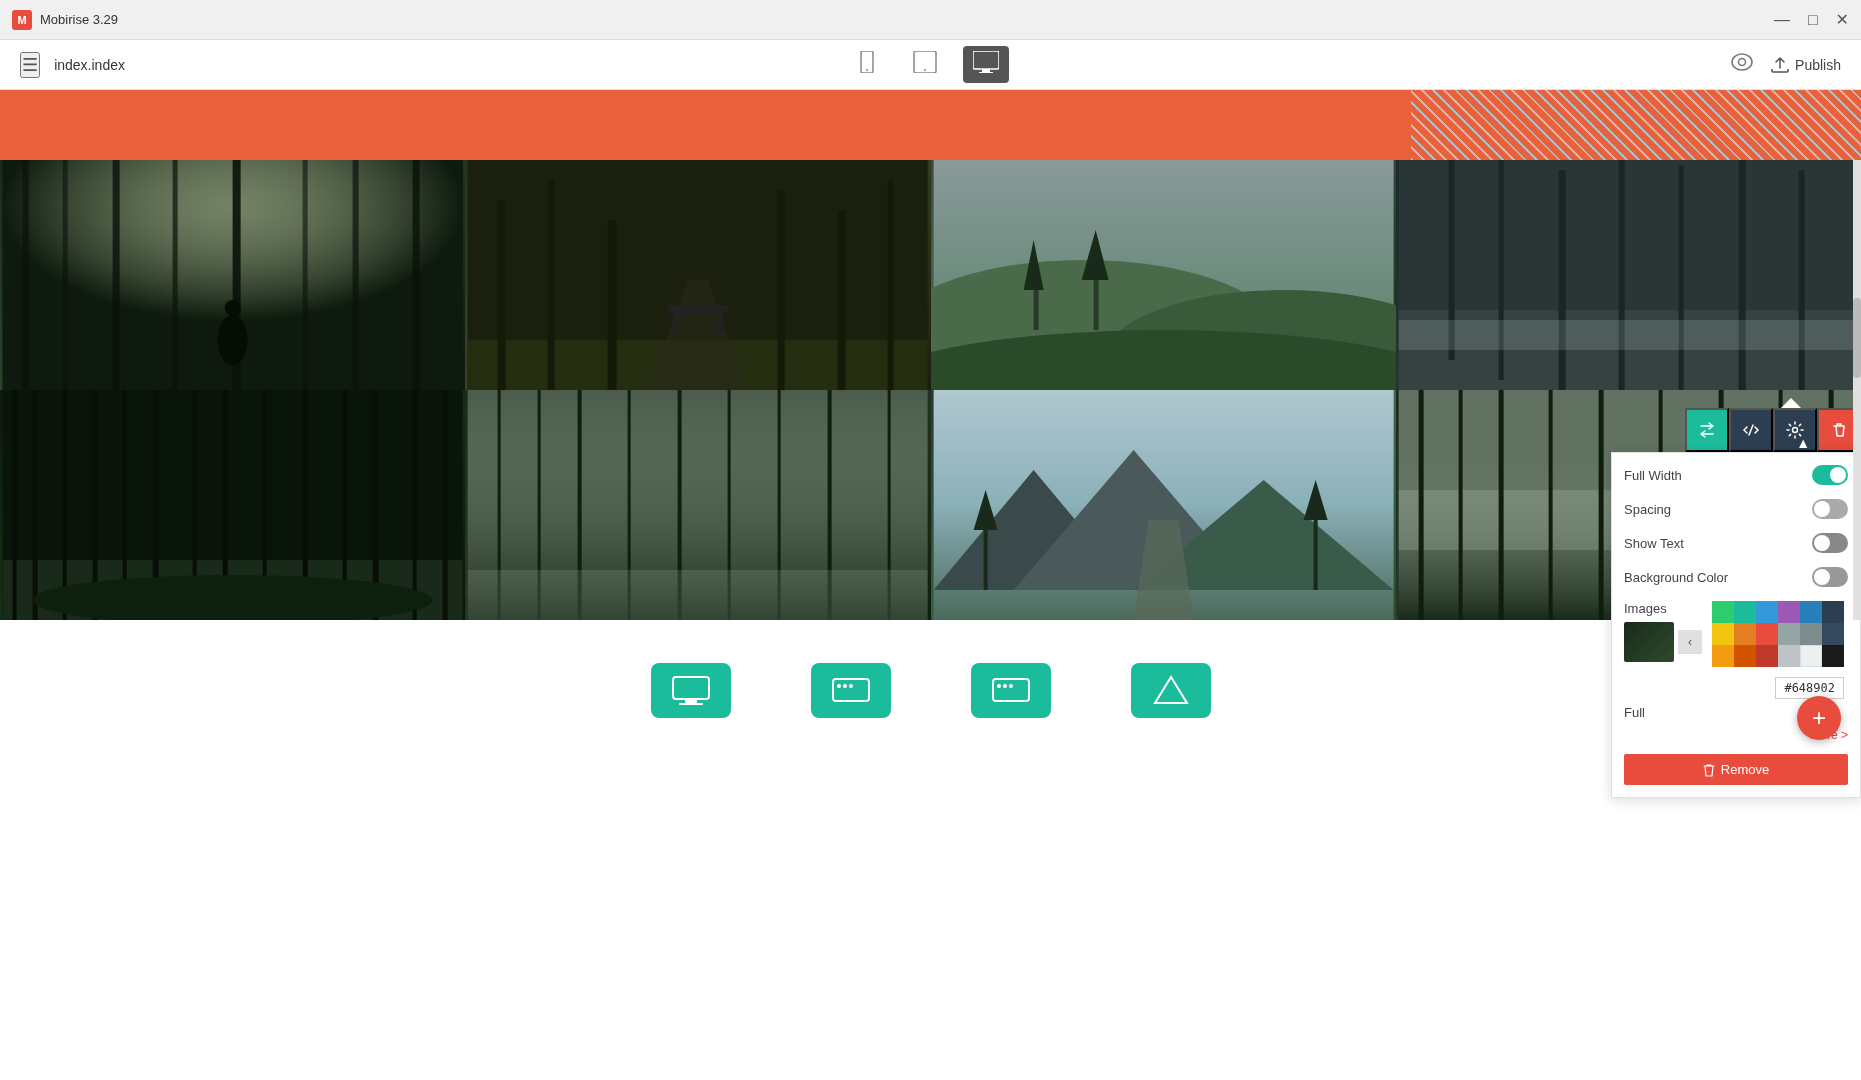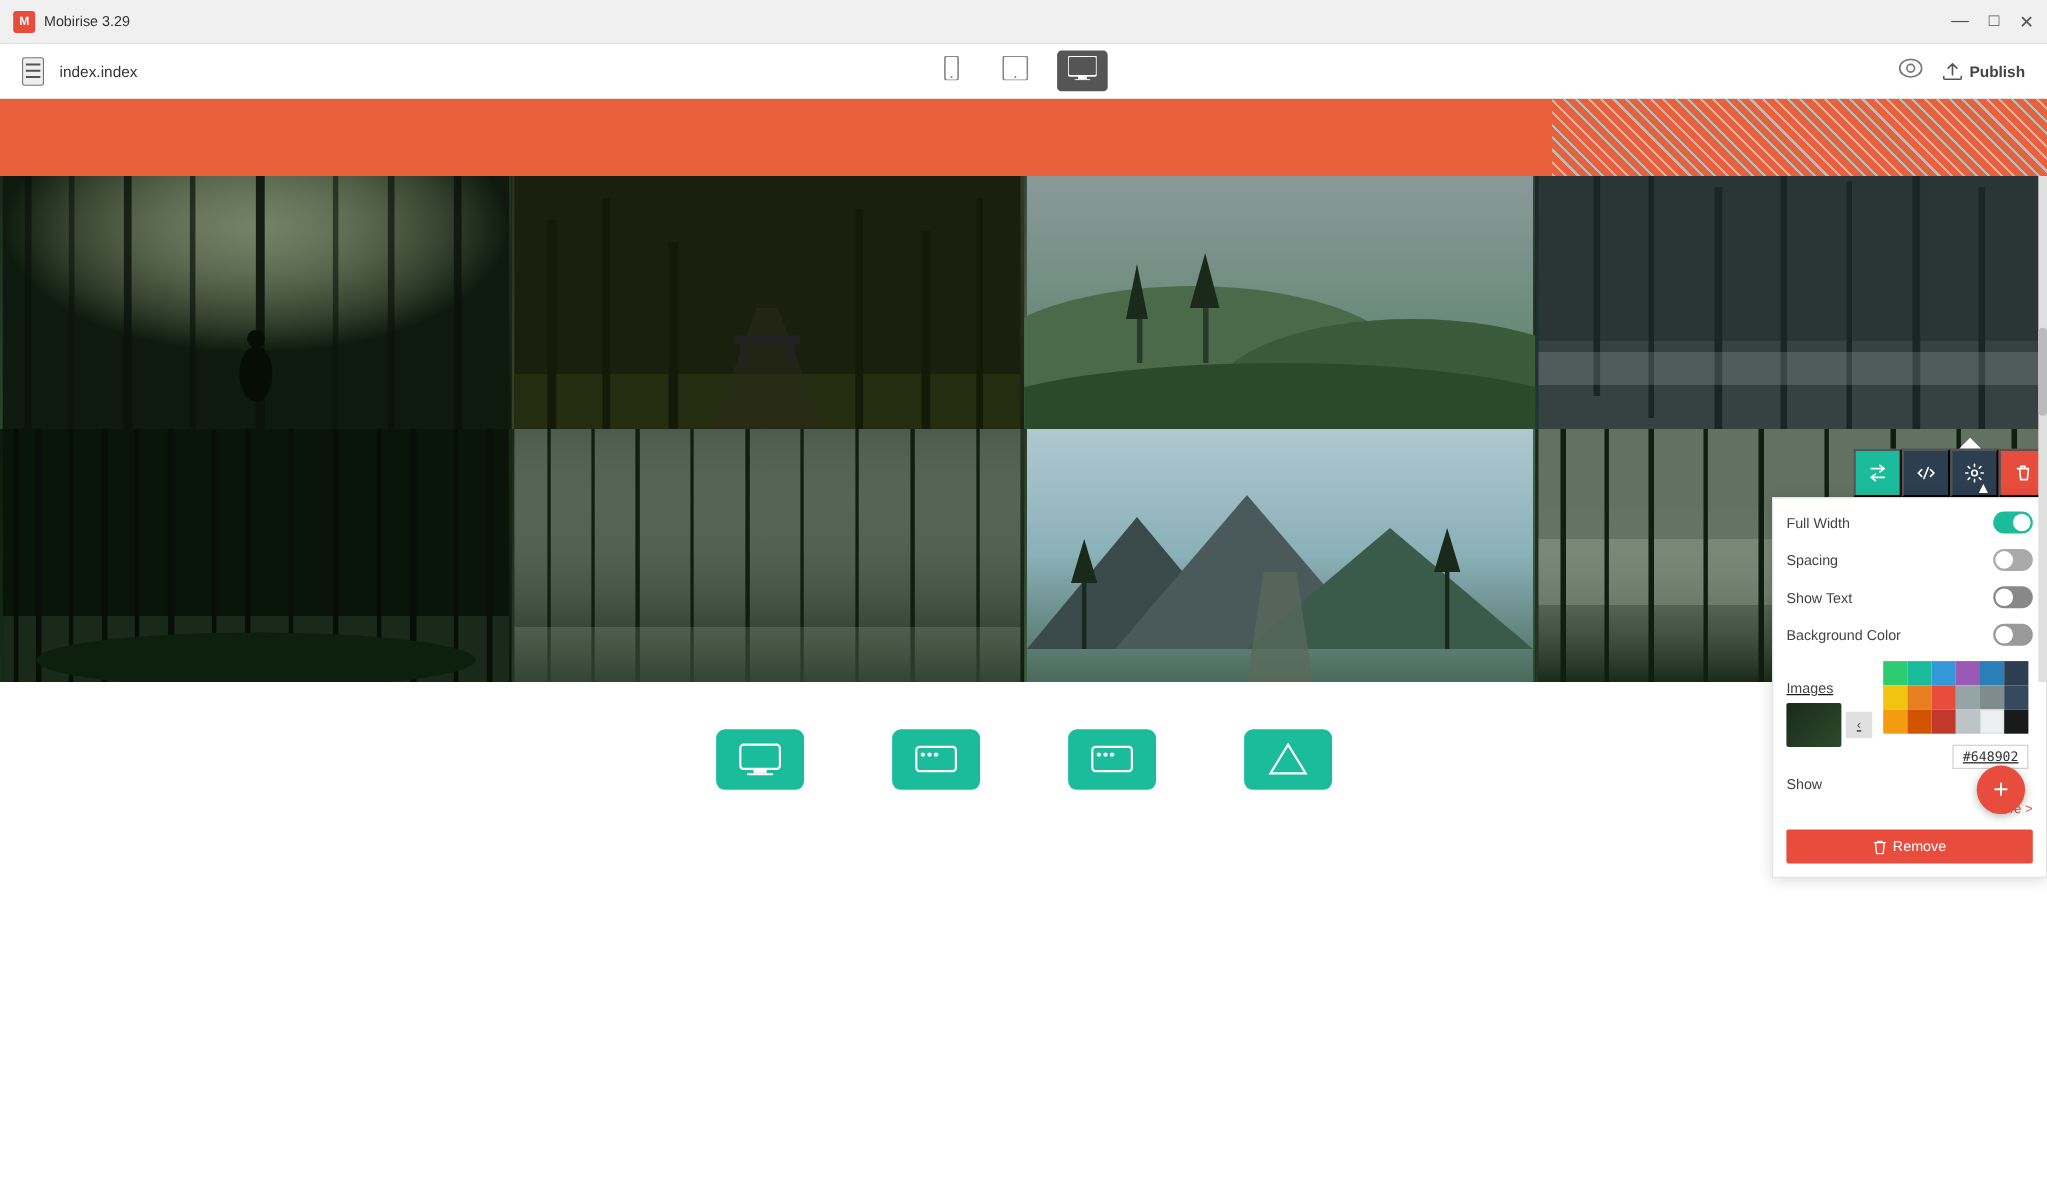"Publish" .publish-btn { font-weight: 700 -> 400 }
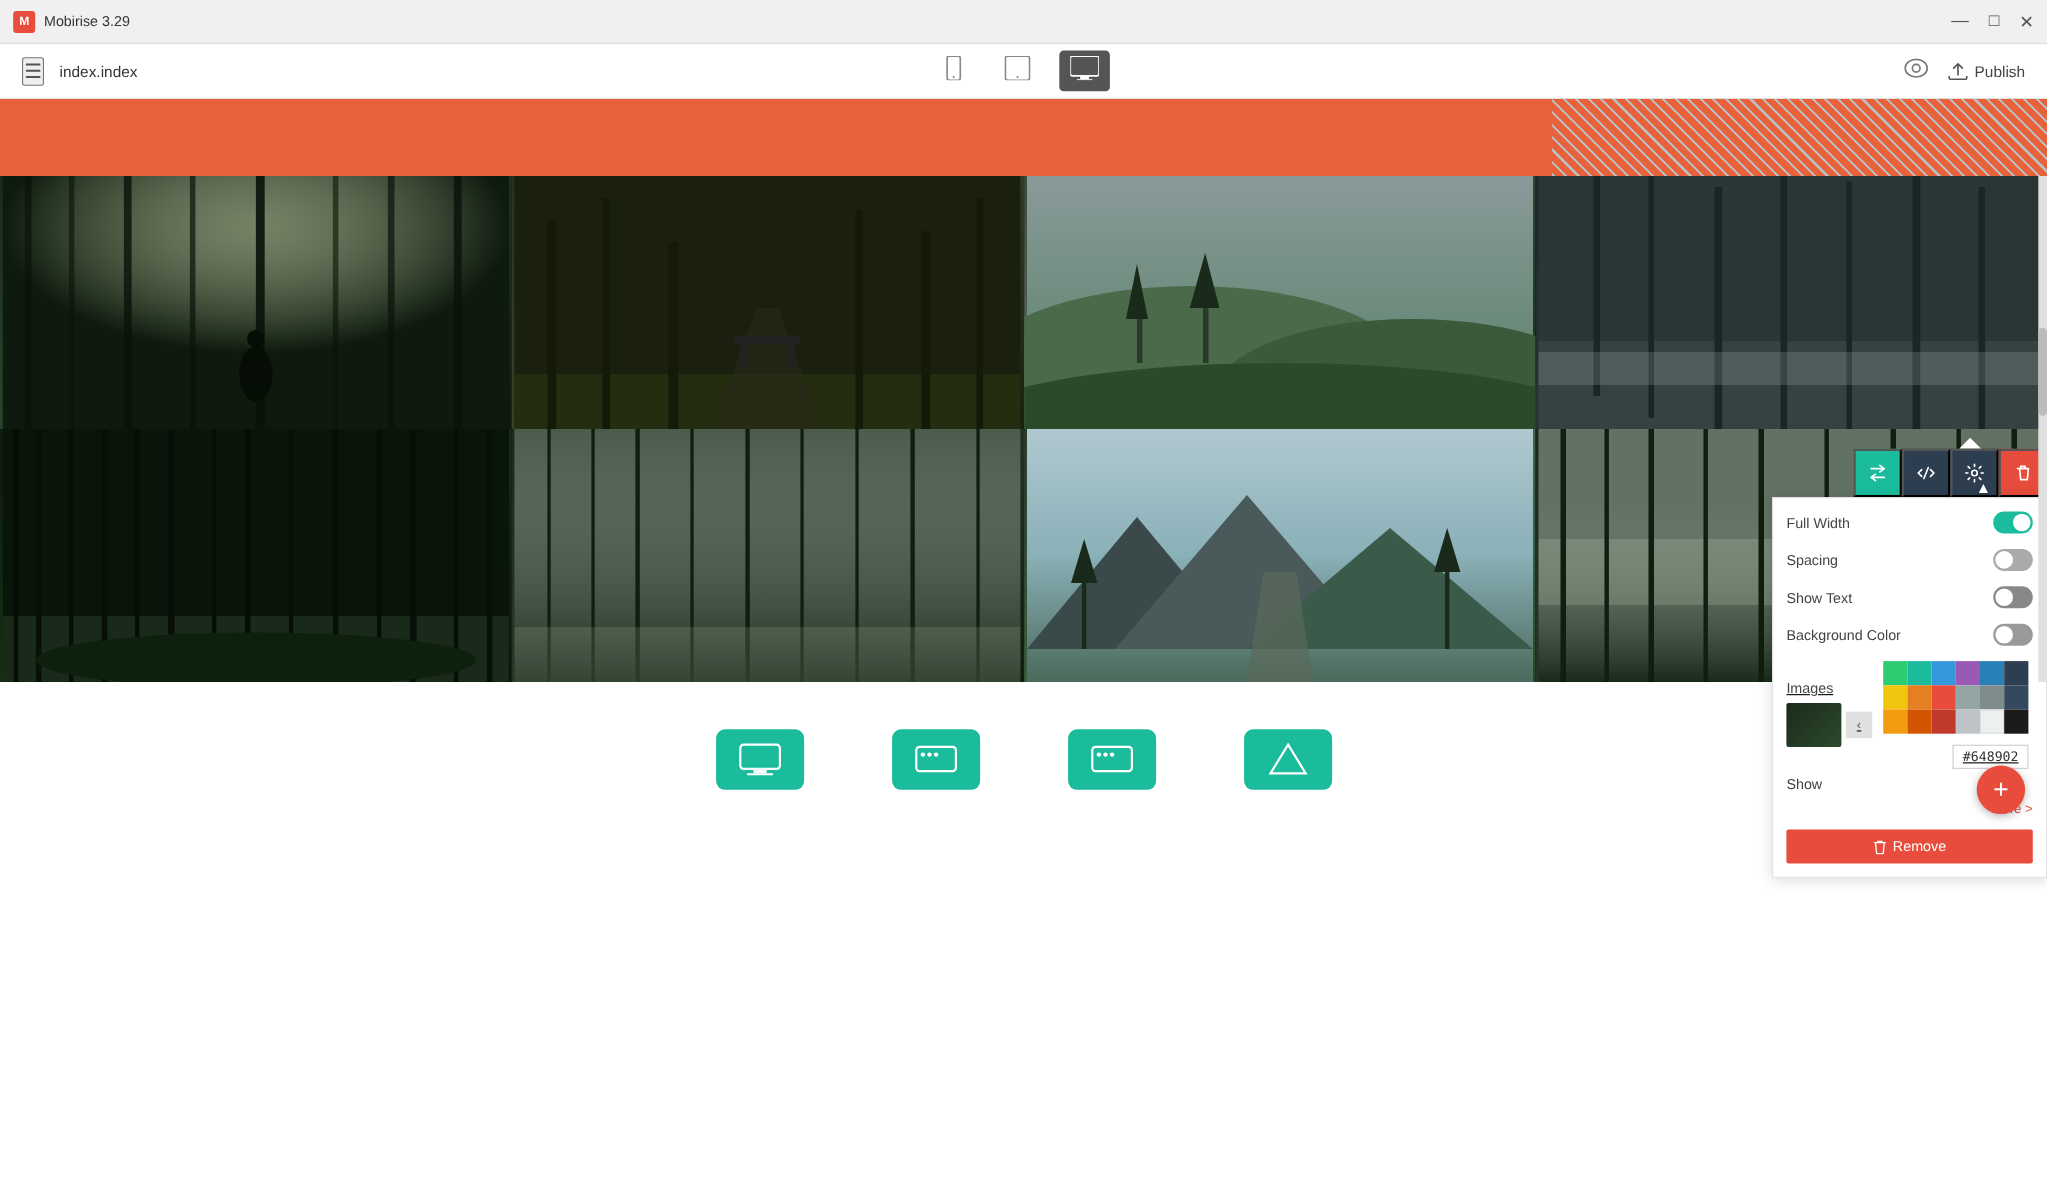"Images" div { align-items: center -> flex-start; text-decoration: underline -> none }
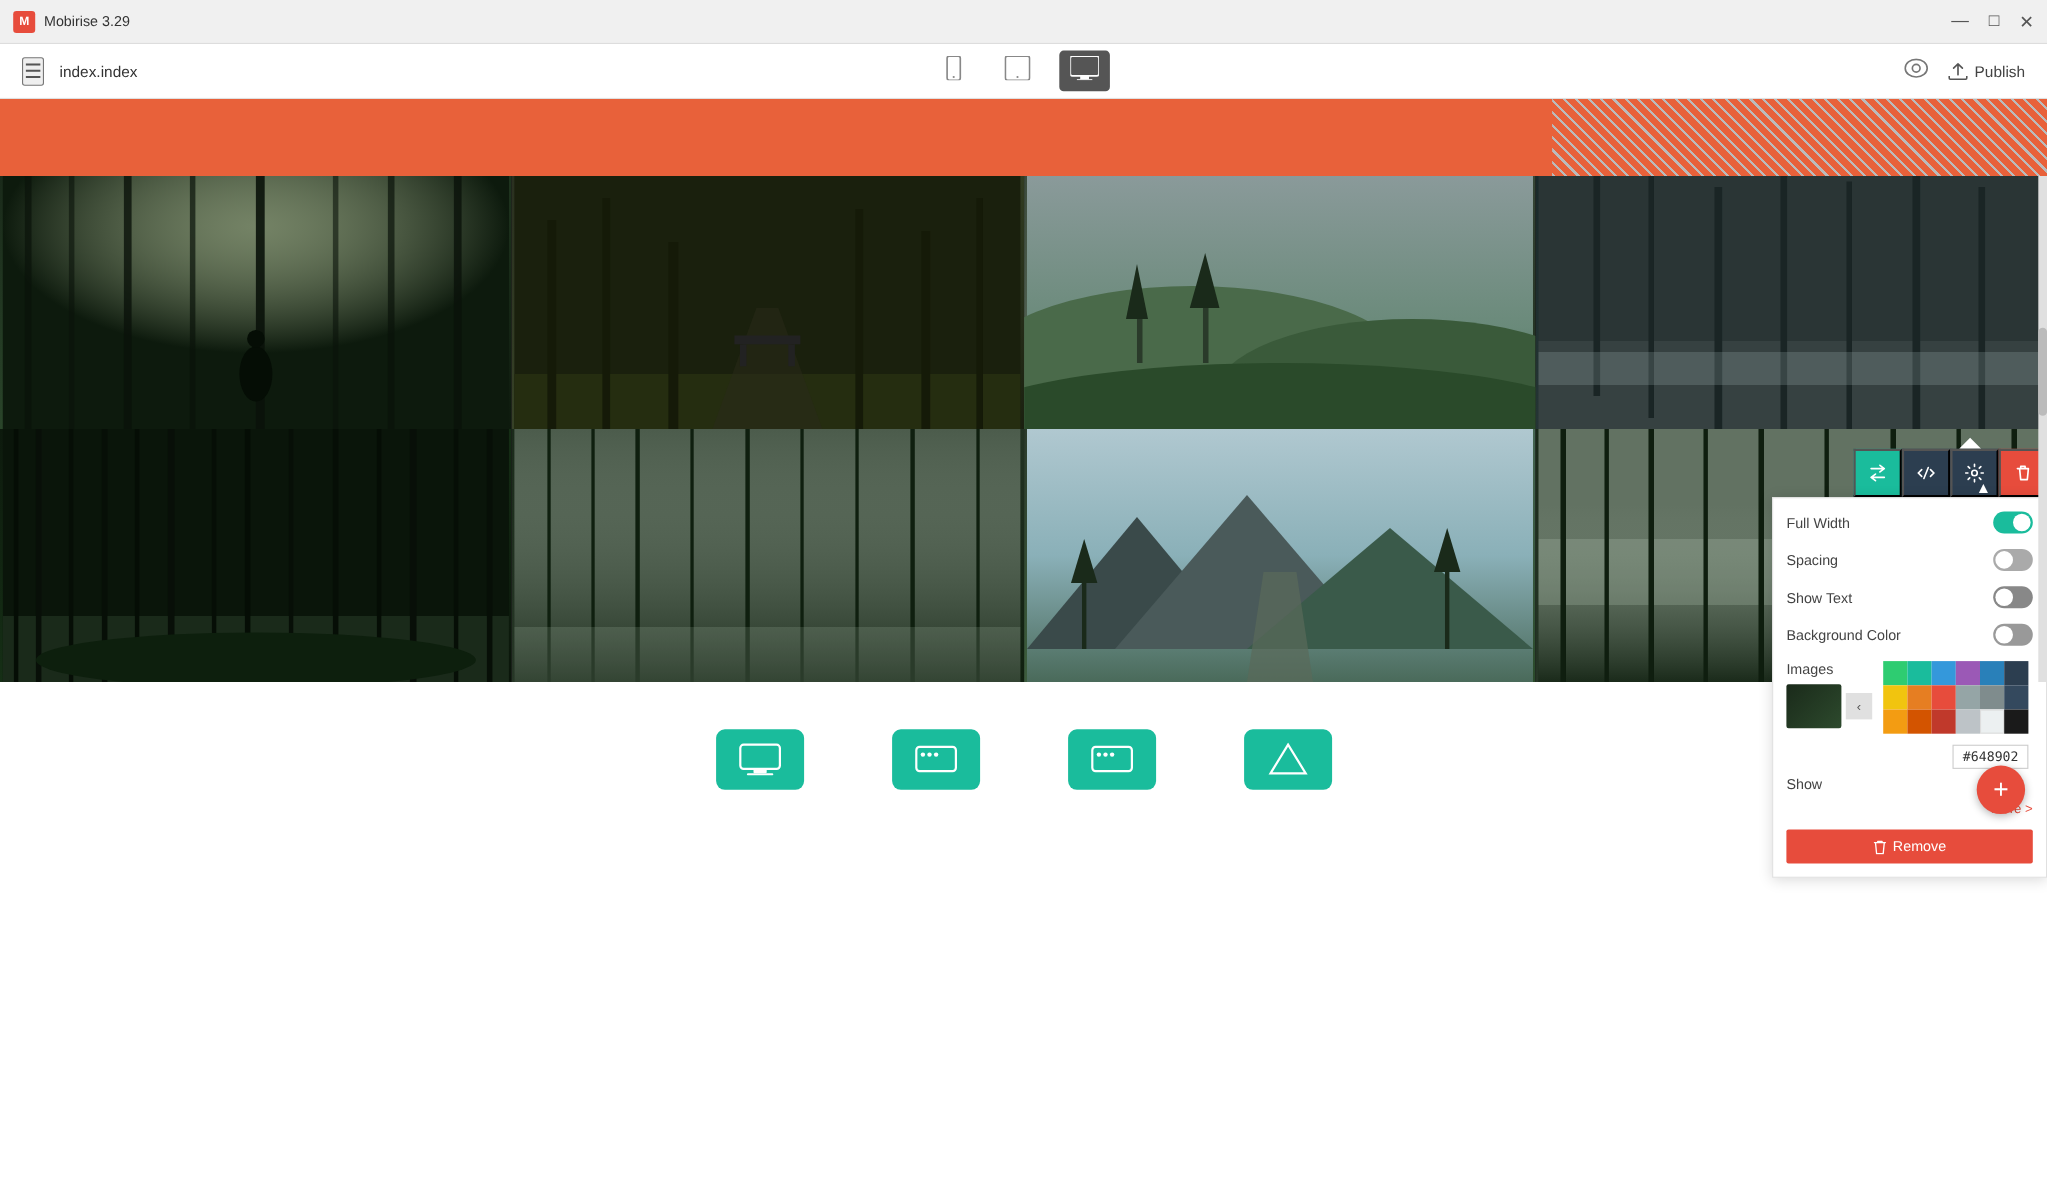"Show" div.setting-label { text: Show -> Full }
